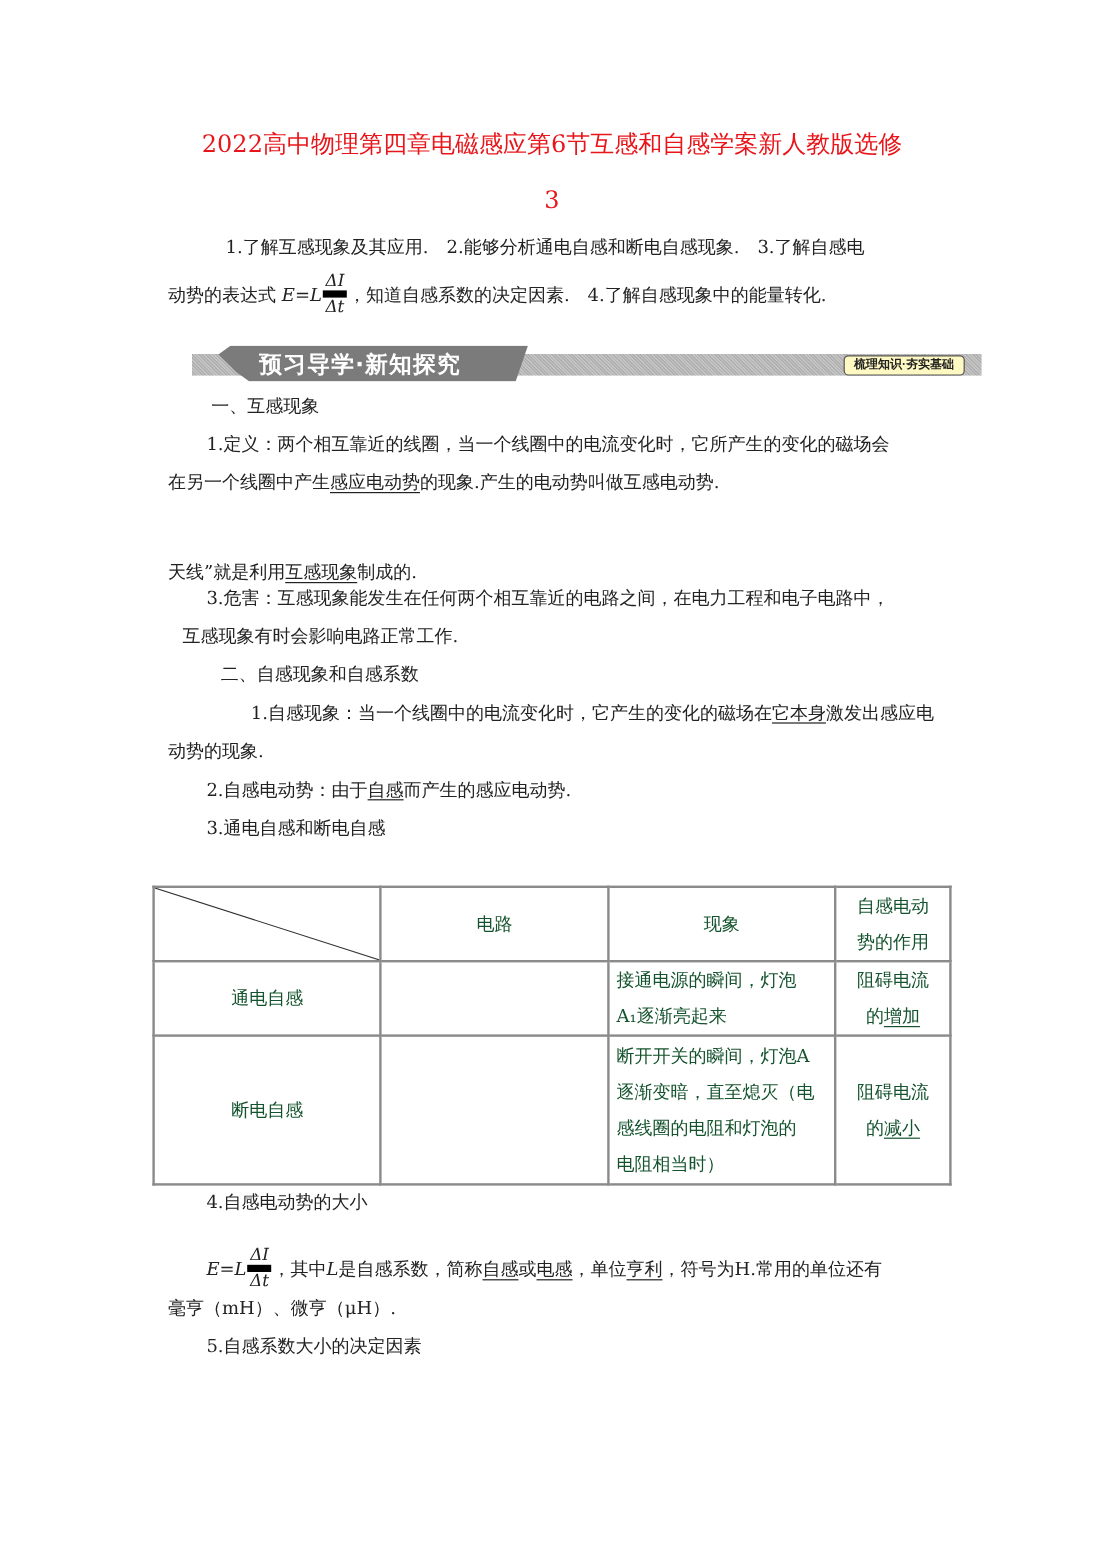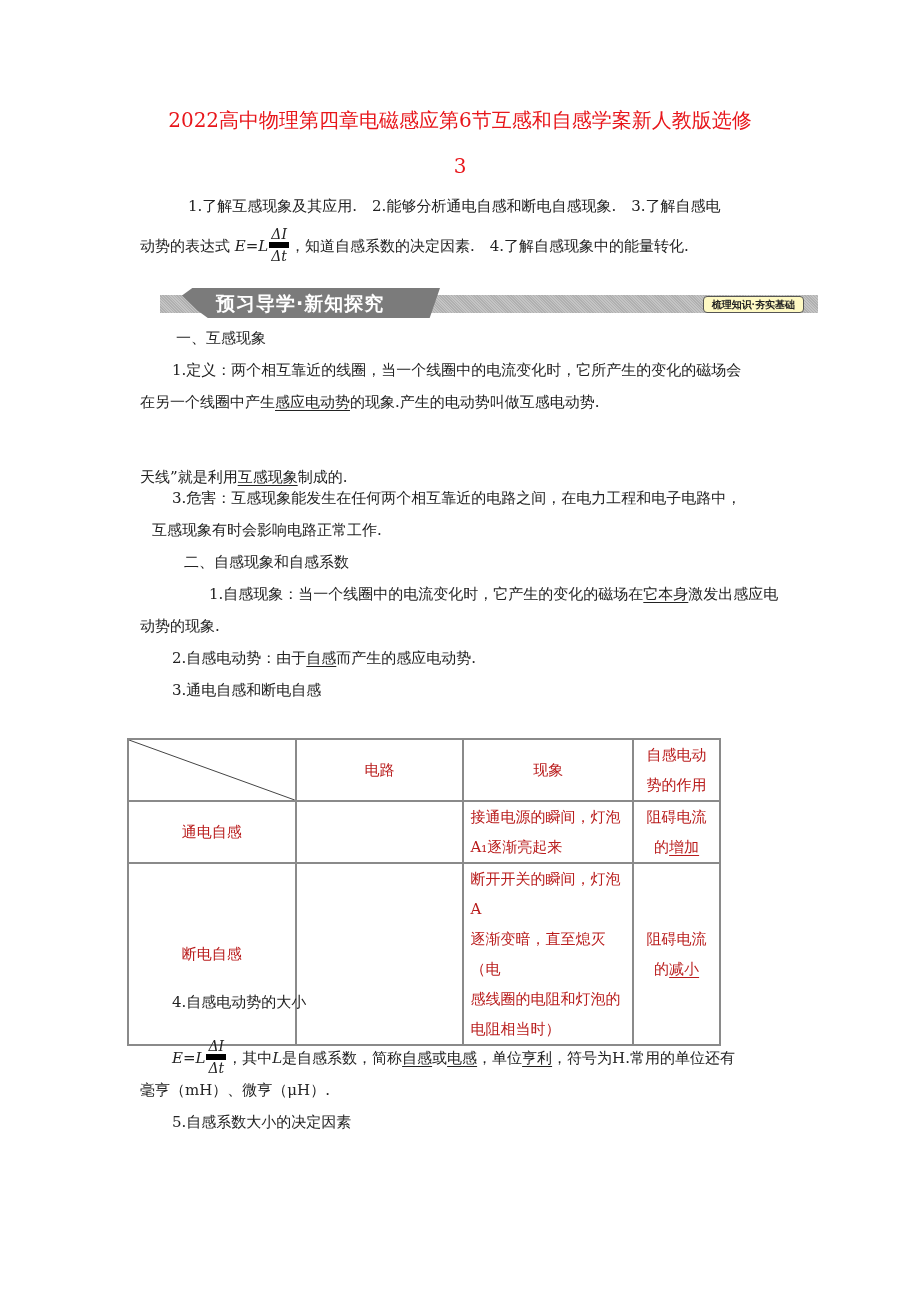"电路" table.tbl { color: #b91c1c -> #14532d; width: 594px -> 666px }
